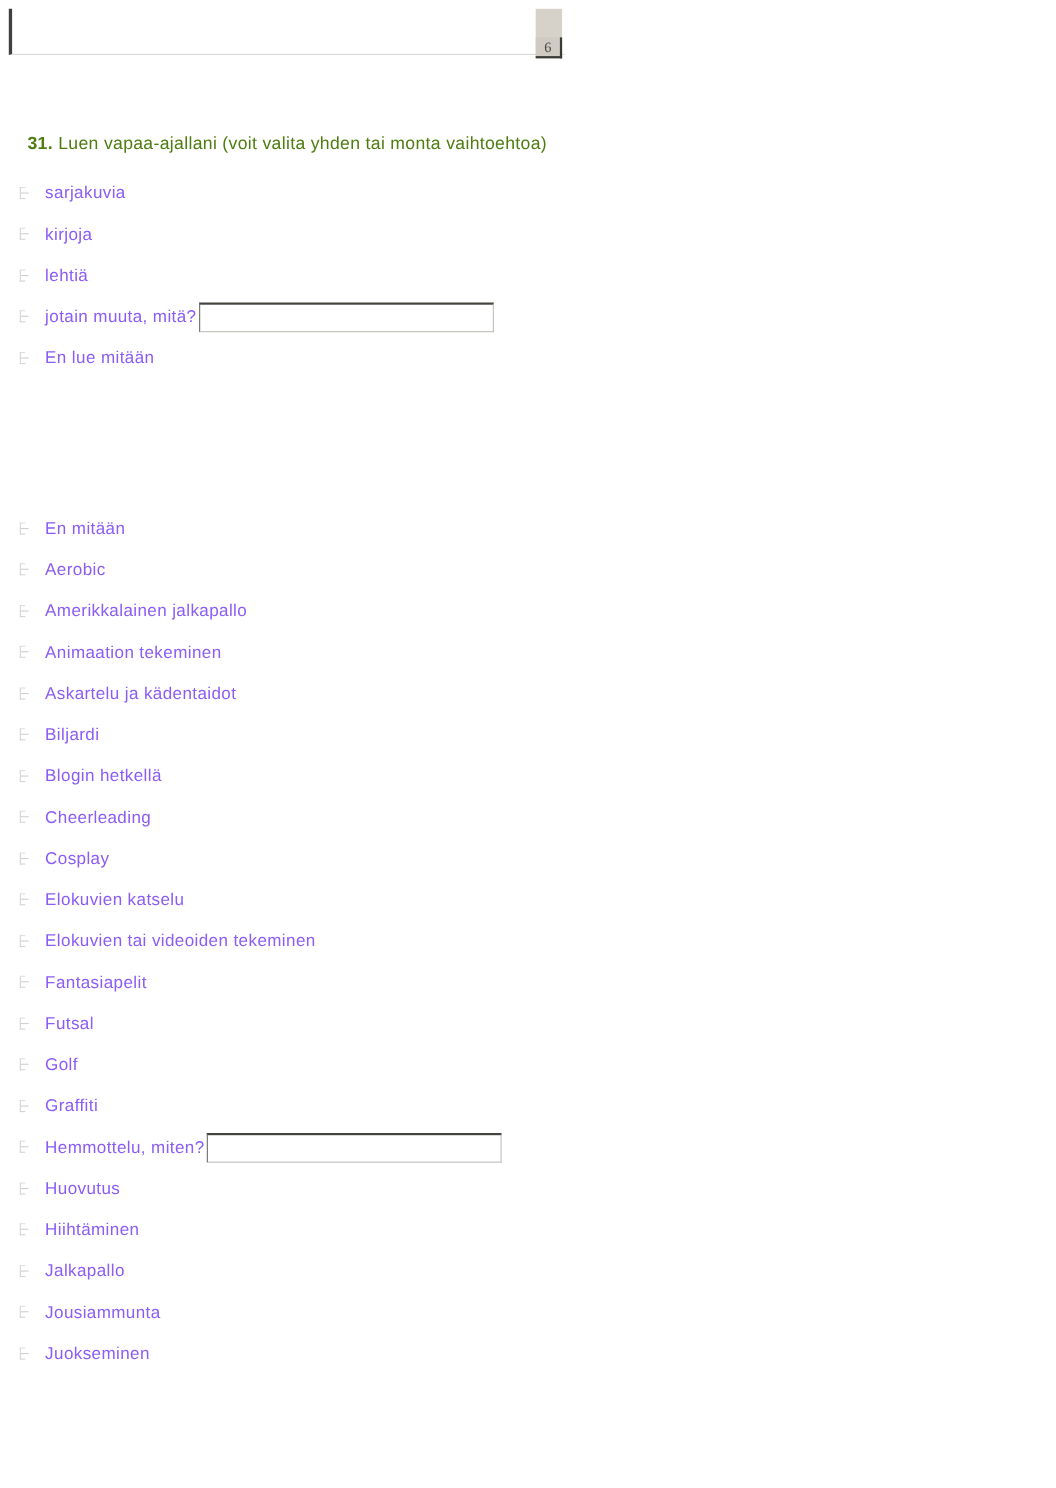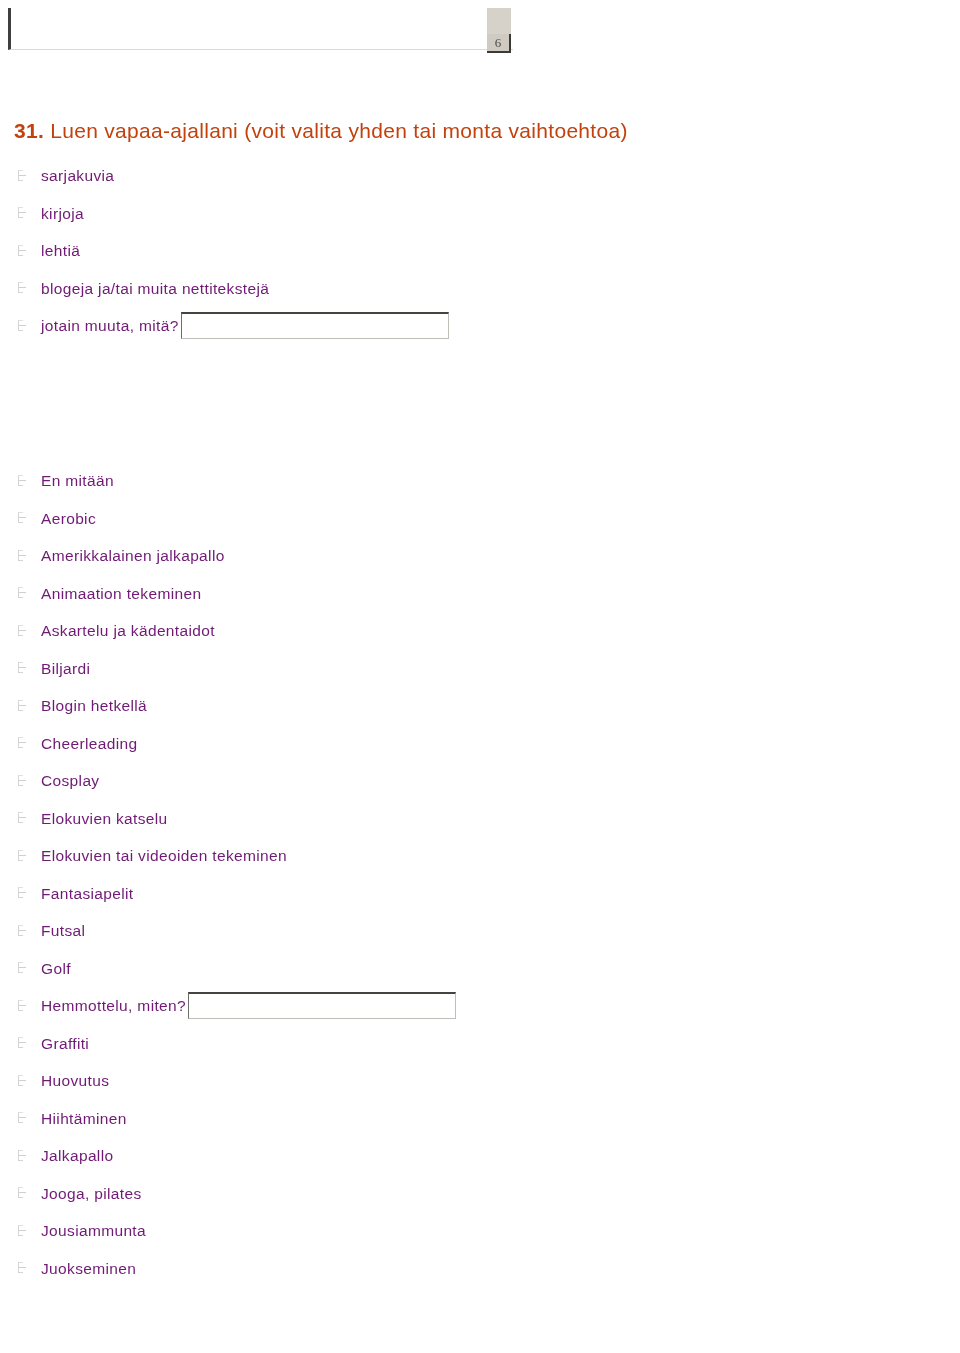"31. Luen vapaa-ajallani (voit valita" .question-heading { color: #c2410c -> #4d7c0f; font-size: 21px -> 16px; margin-left: none -> 11px }
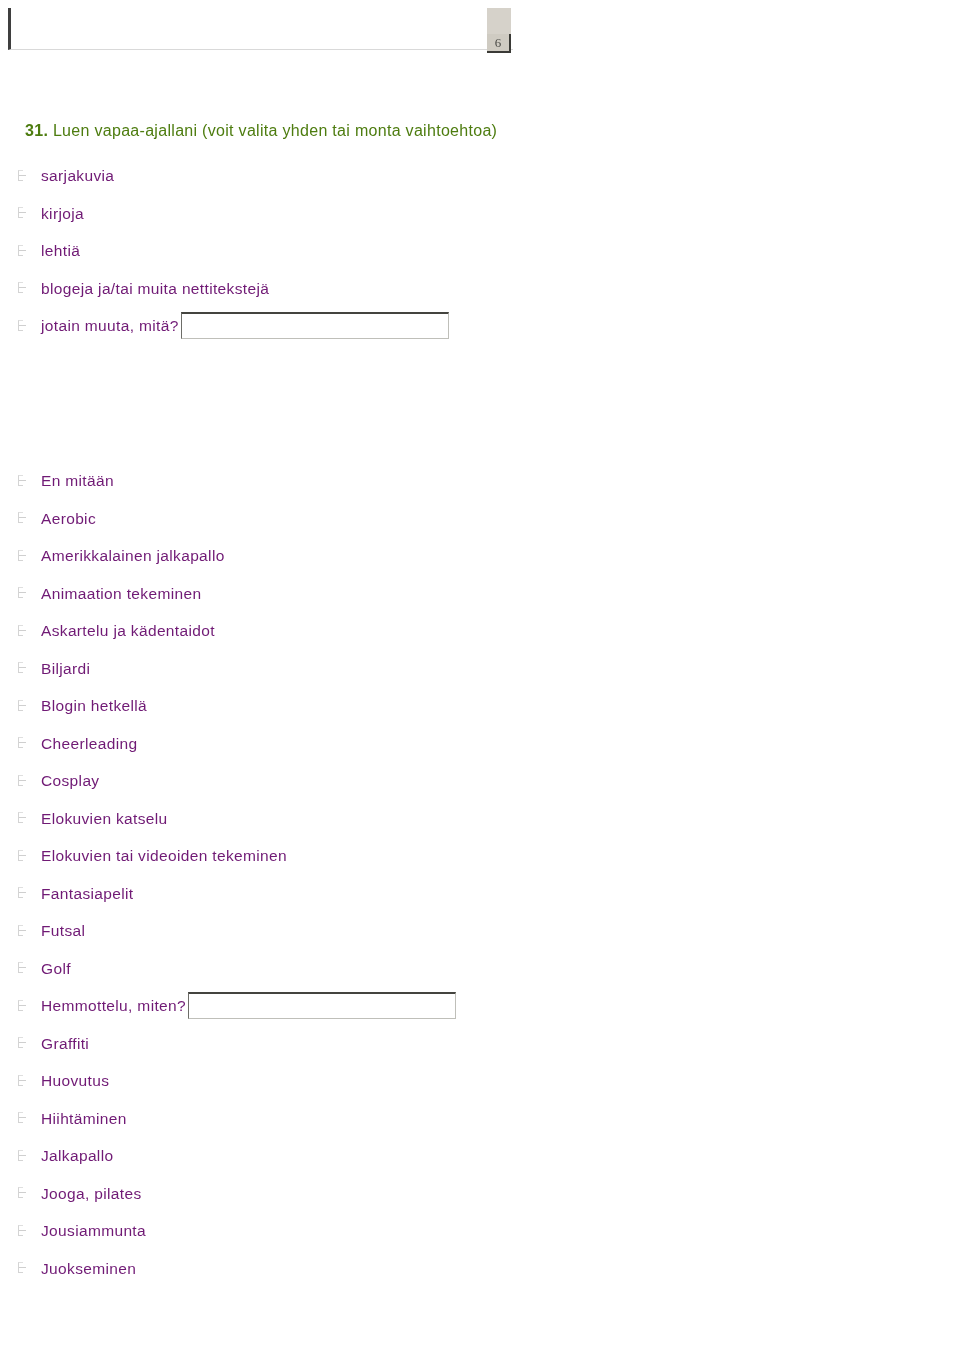"sarjakuvia" .option-label { color: #701a75 -> #8b5cf6 }
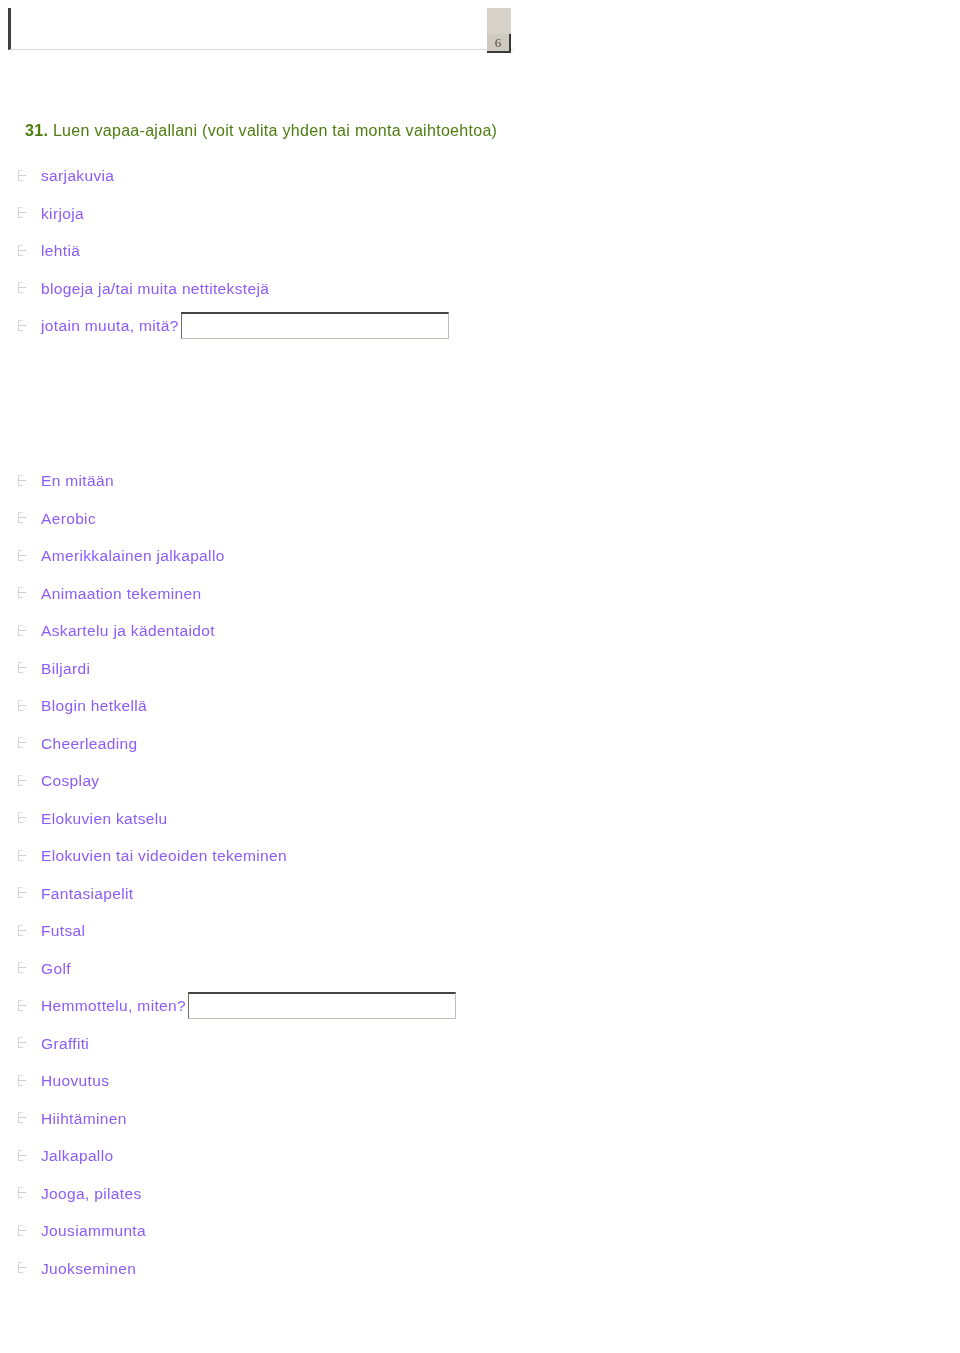"blogeja ja/tai muita nettitekstejä" li.option-item { html: <li> <span></span> <span>blogeja ja/tai muita nettitekstejä</span> </li> -> none }
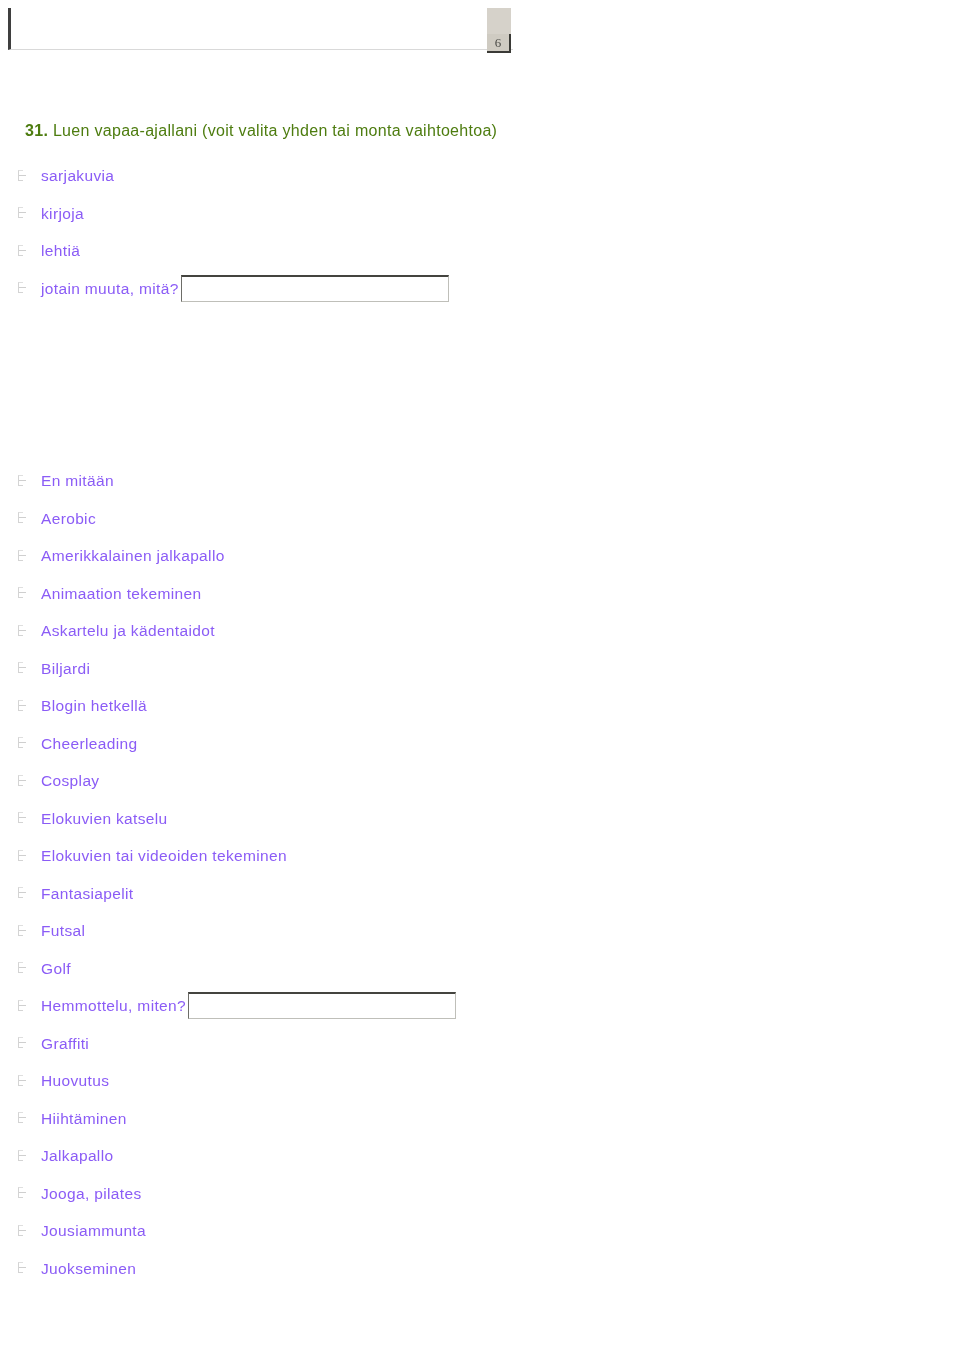"En lue mitään" li.option-item { html: none -> <li> <span></span> <span>En lue mitään</span> </li> }
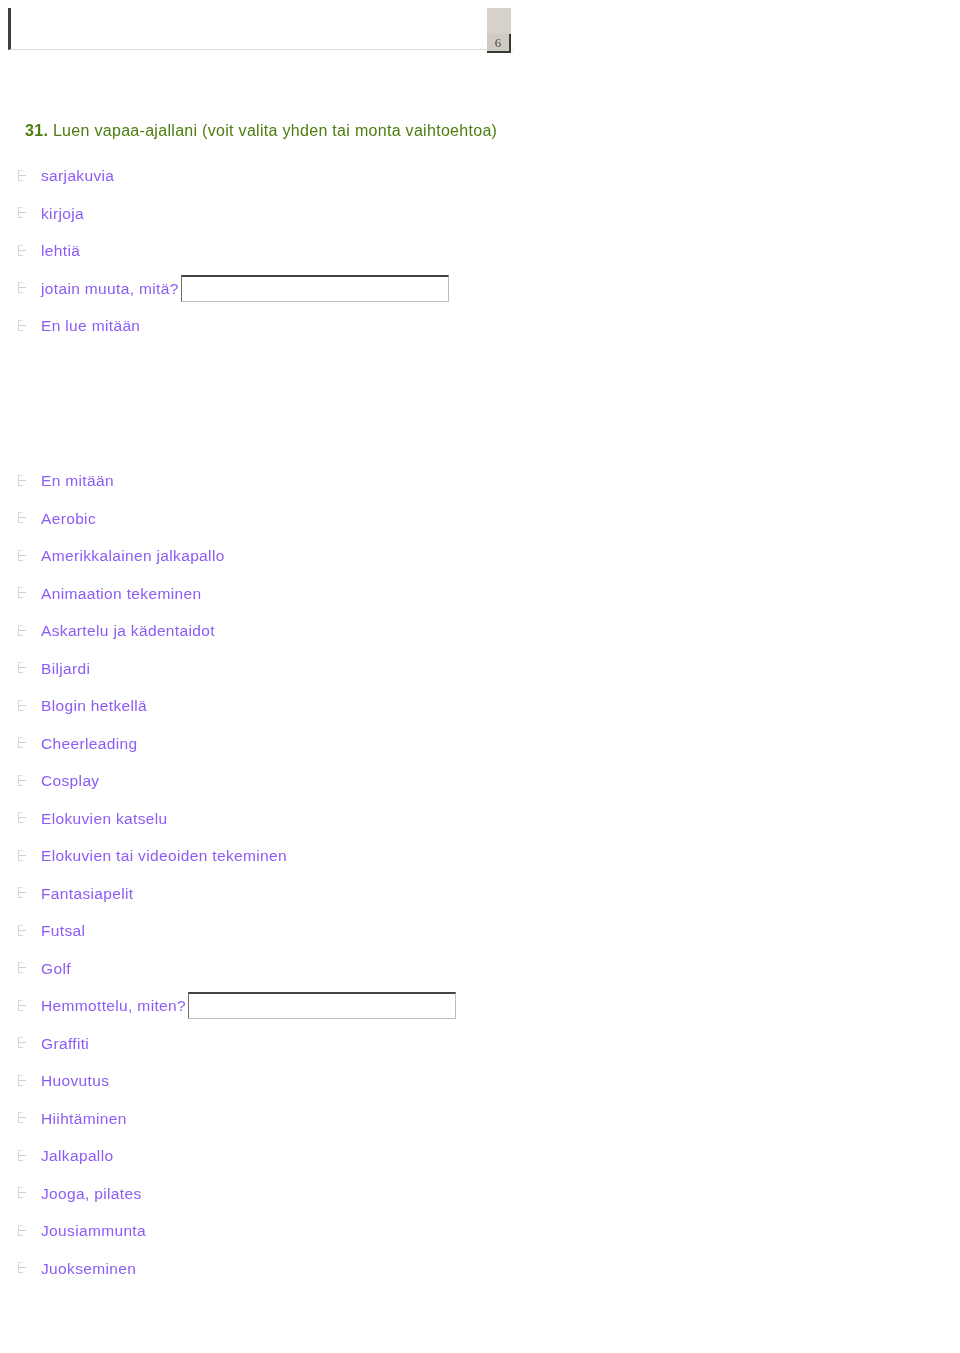"Hemmottelu, miten?" li.option-item { order: before "Graffiti" -> after "Graffiti" }
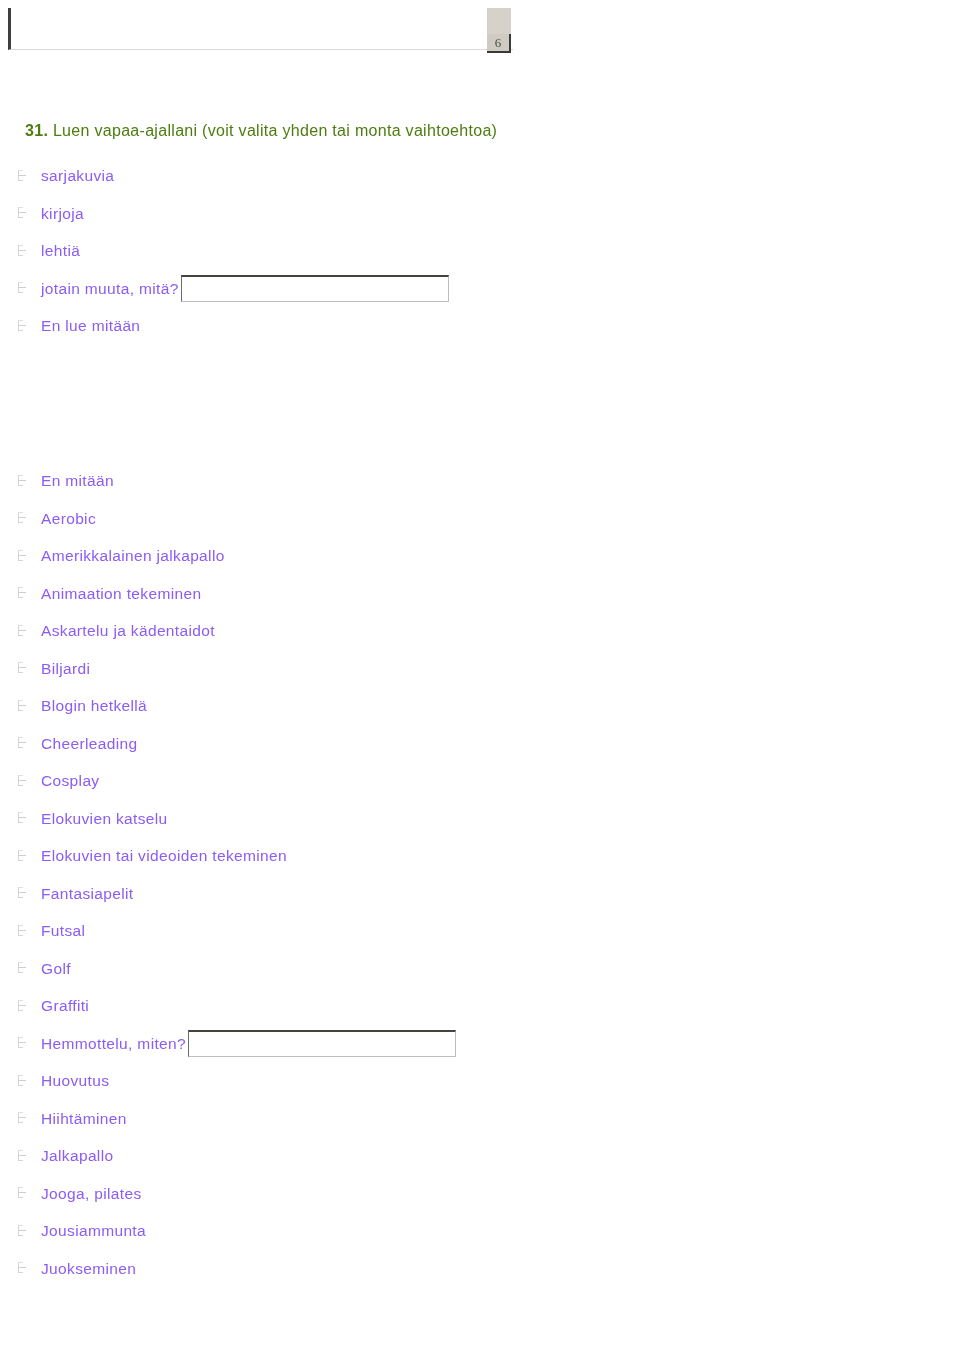"Jooga, pilates" li.option-item { html: <li> <span></span> <span>Jooga, pilates</span> </li> -> none }
